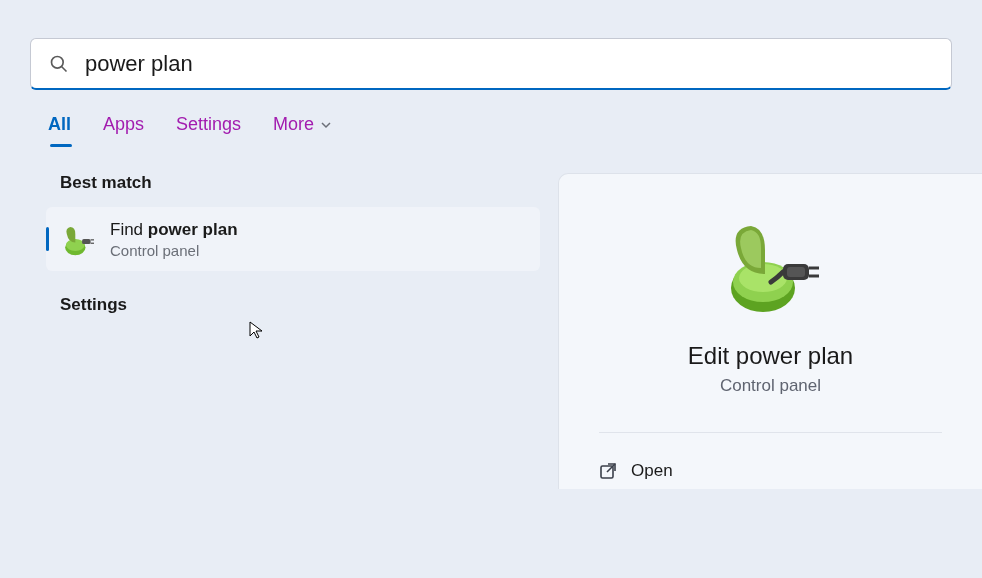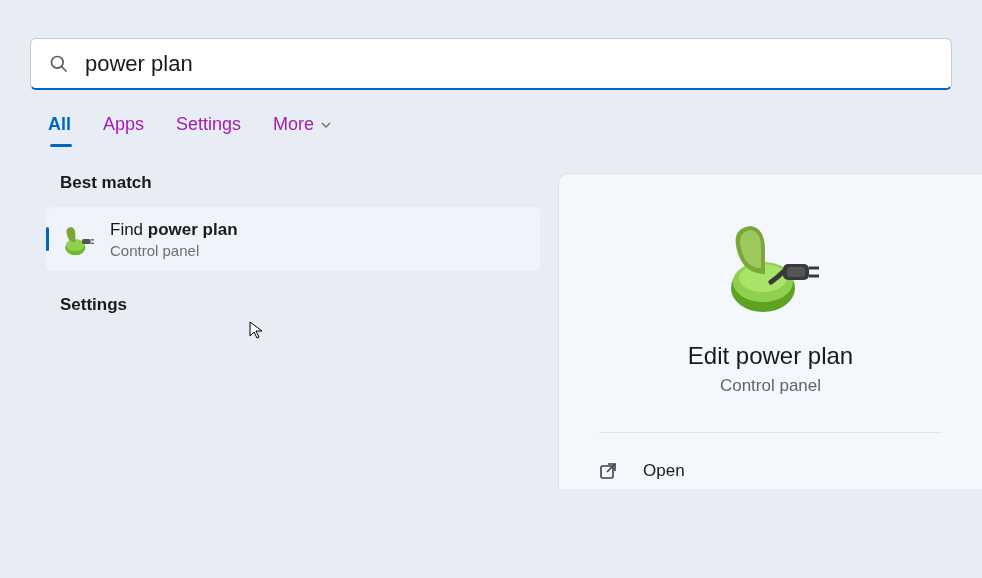"Open" .action-row { gap: 26px -> 14px }
